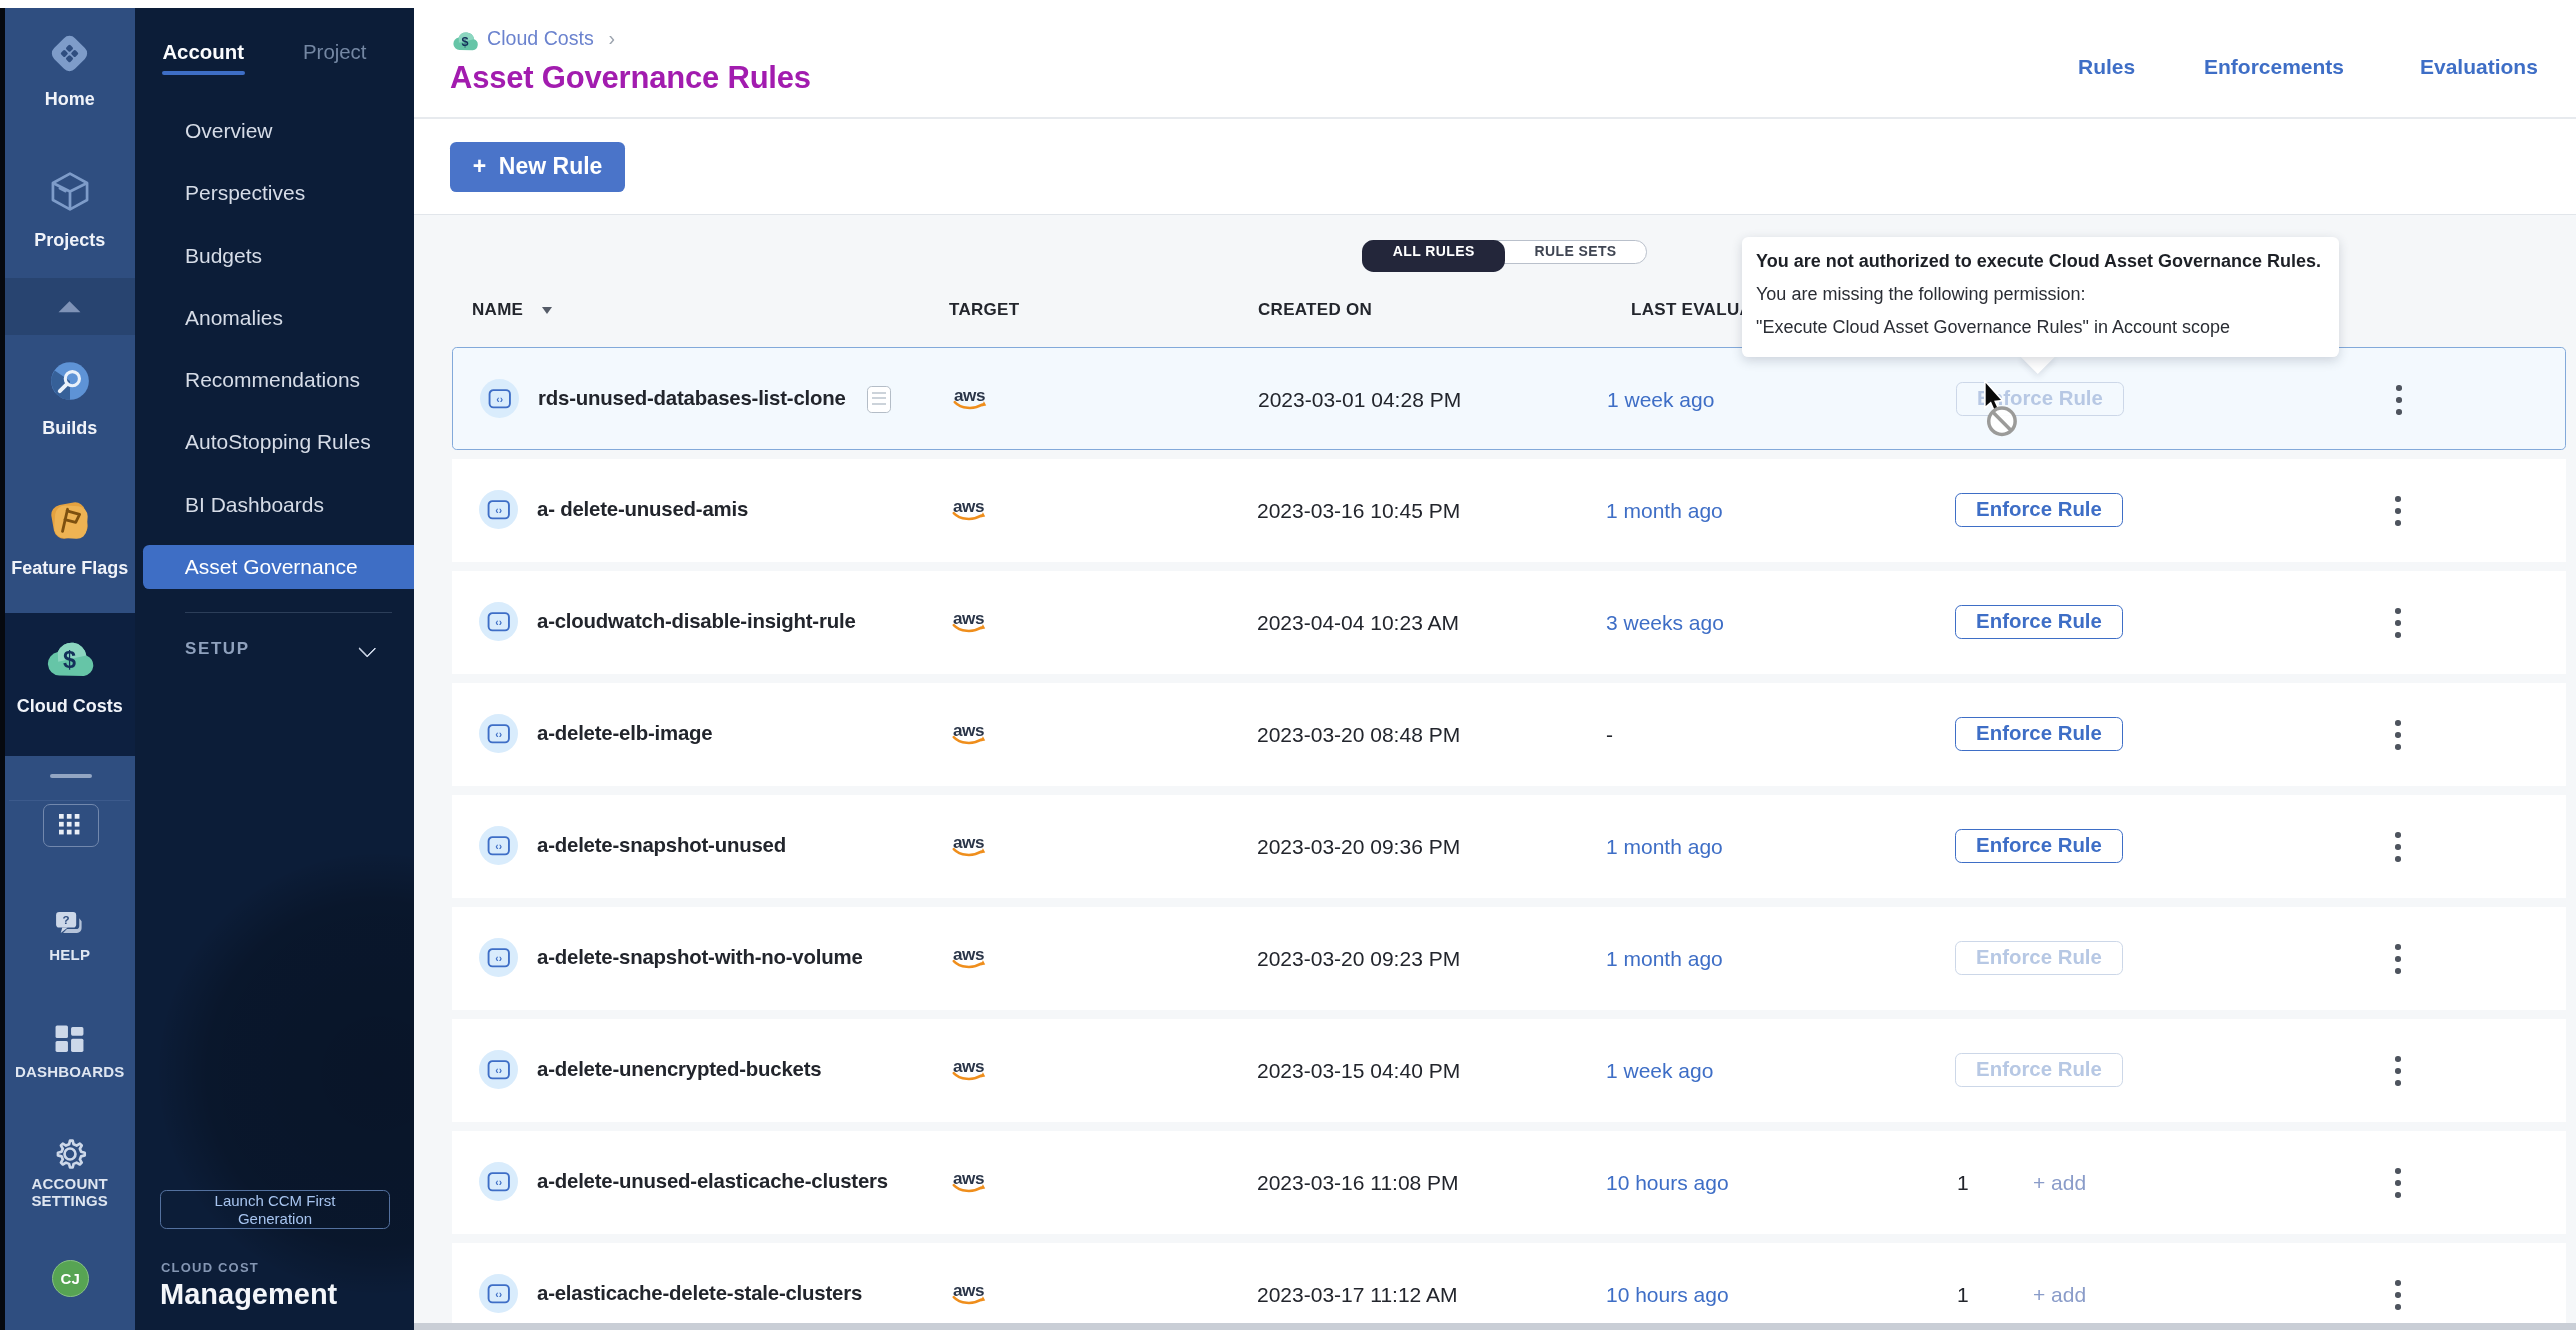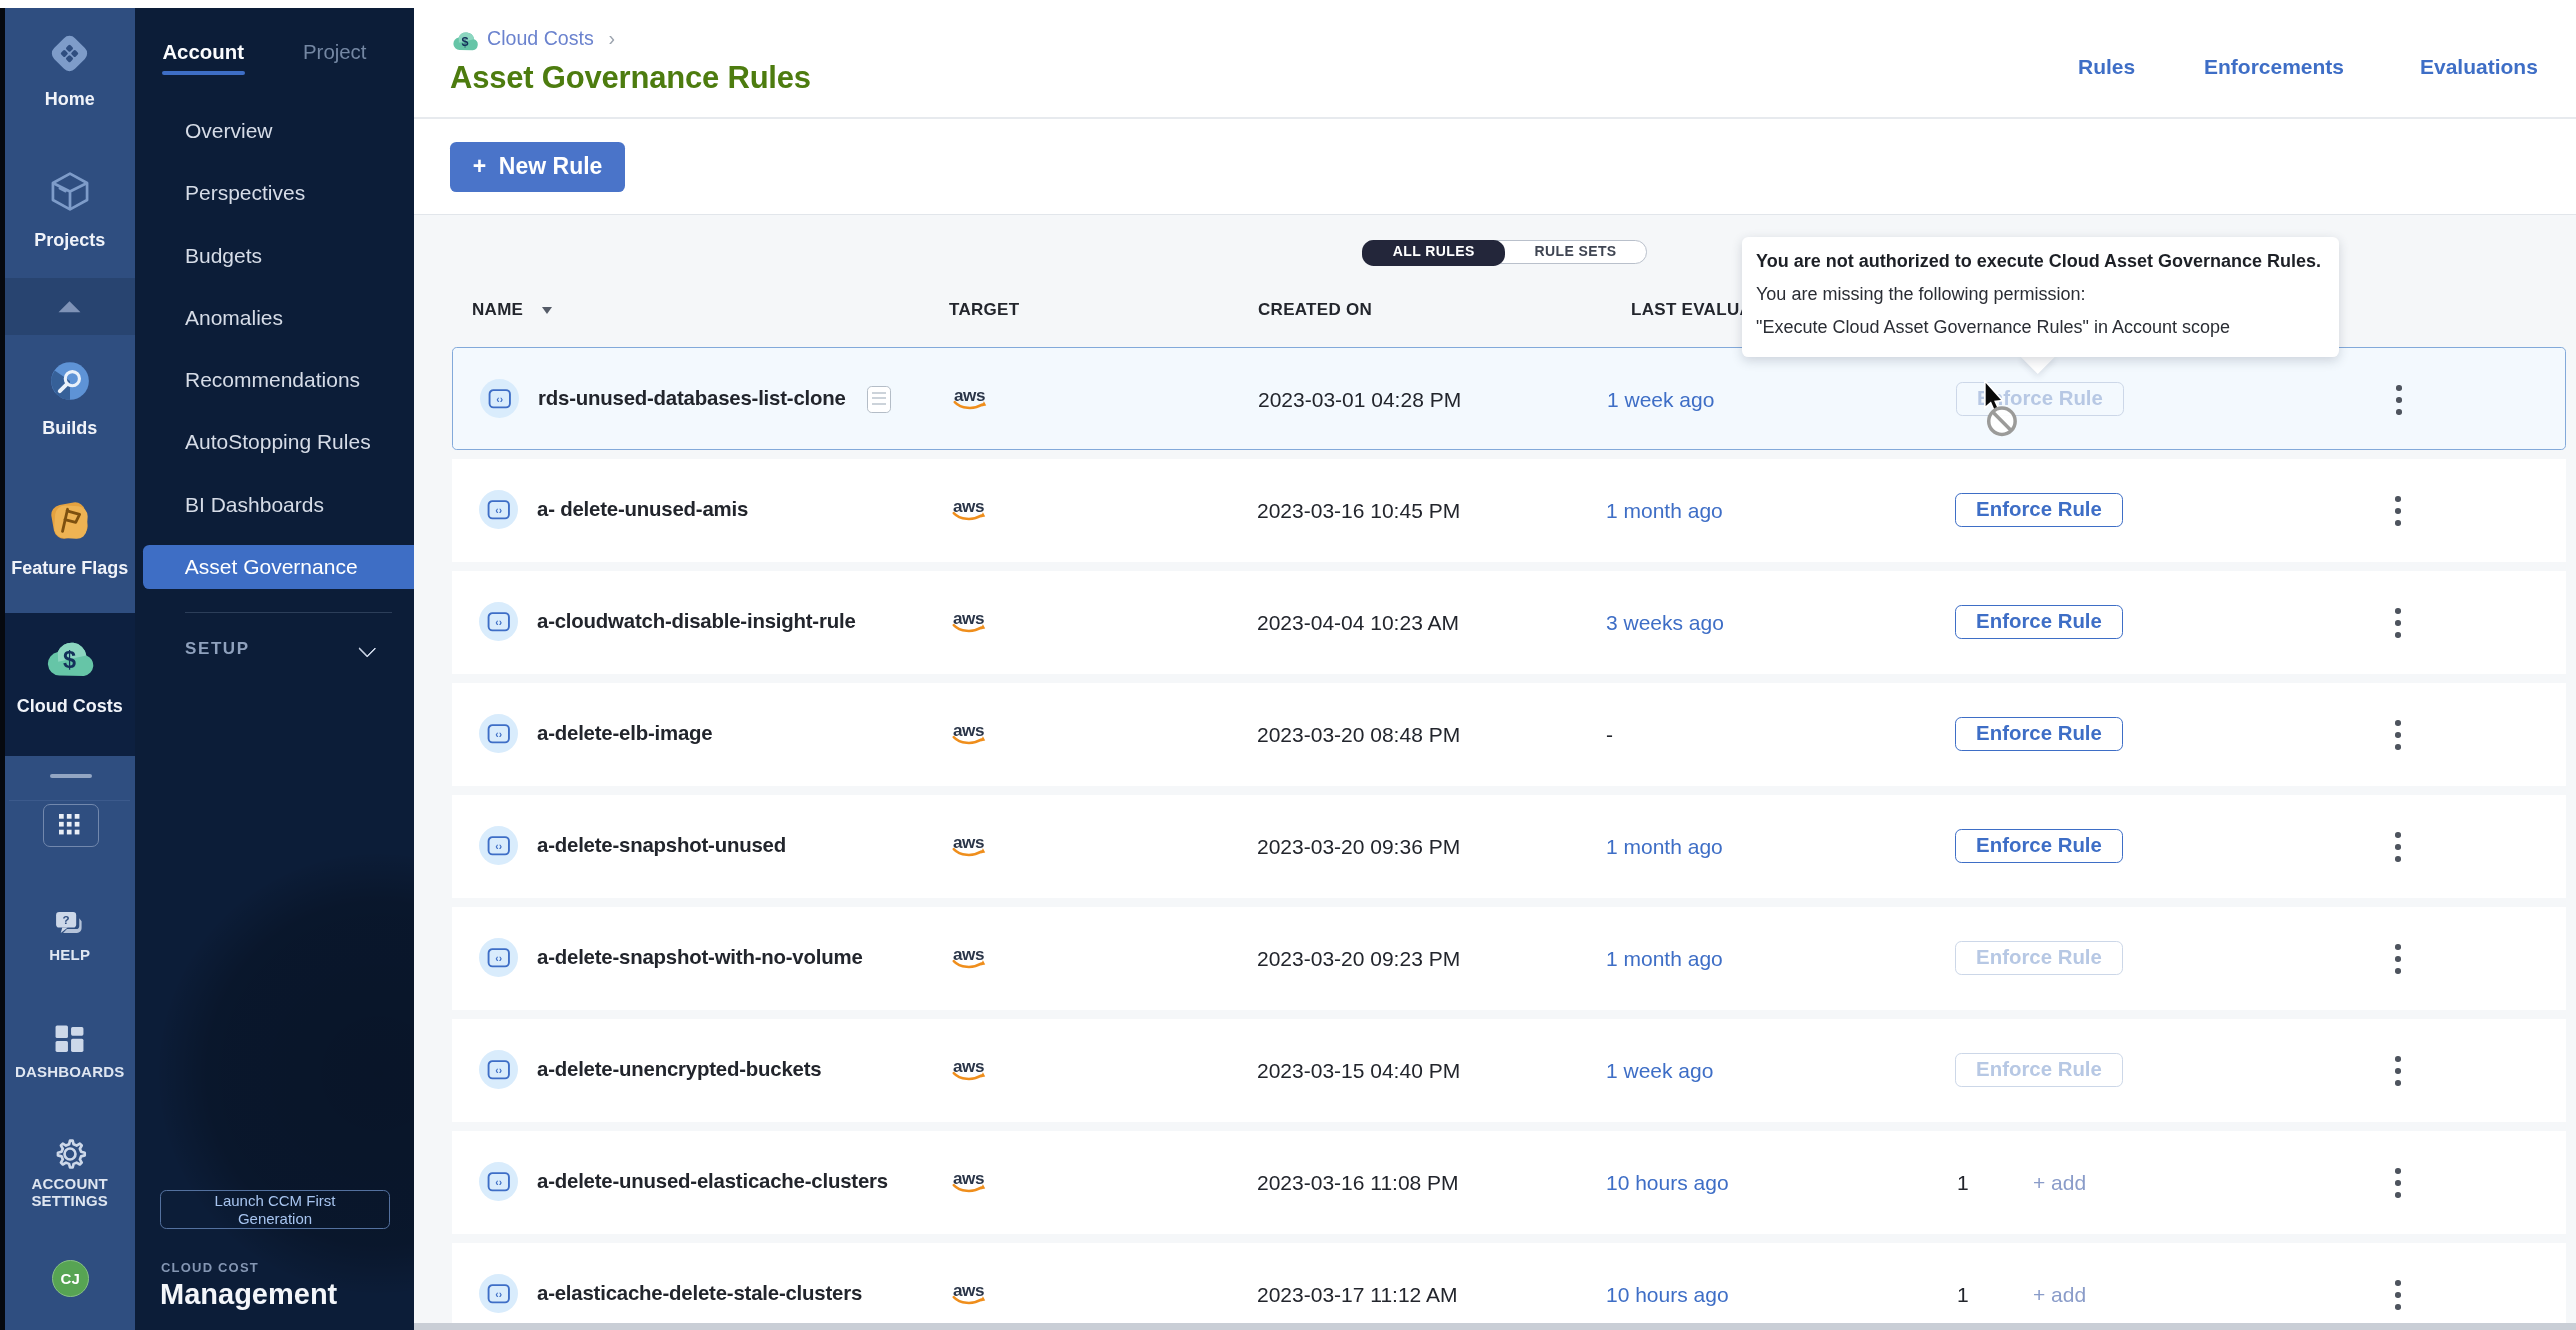"Asset Governance Rules" #title { color: #4d7c0f -> #a21caf }
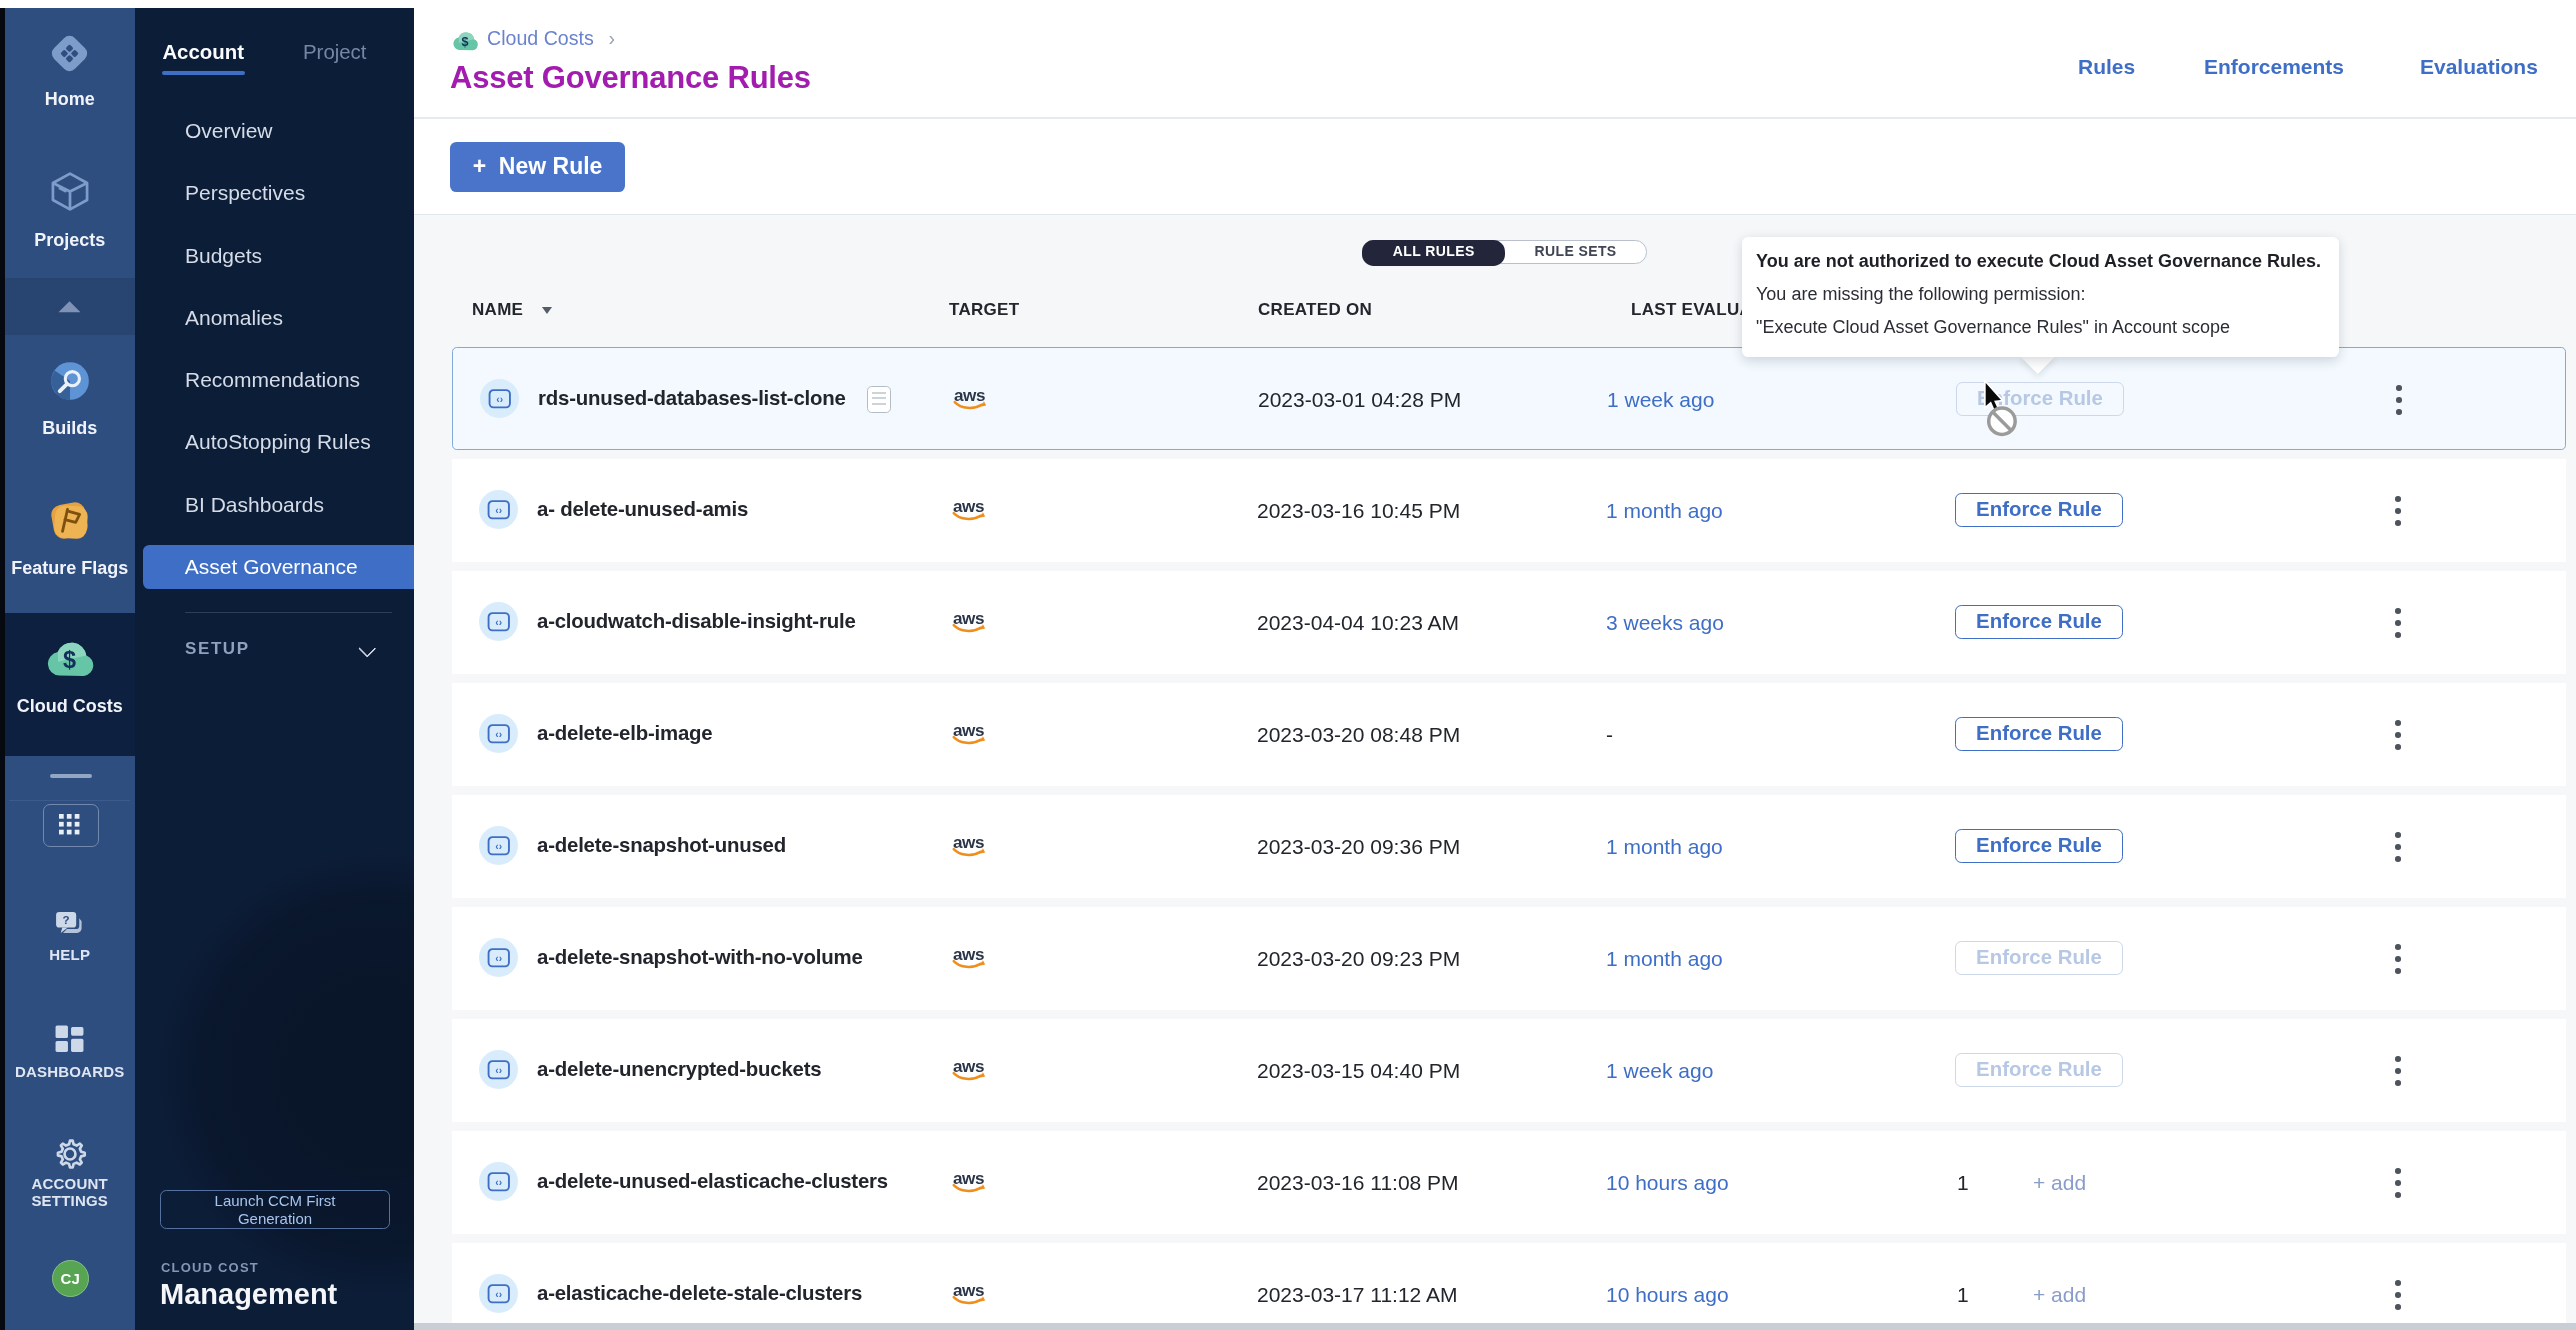"ALL RULES" #pill .all { height: 26px -> 32px }
